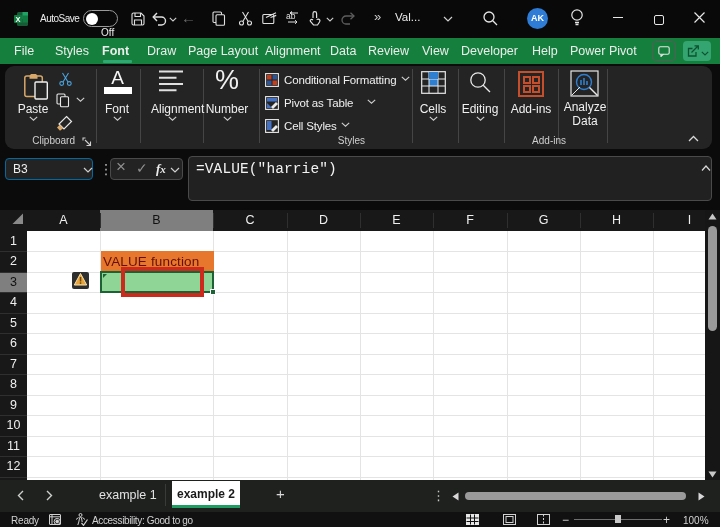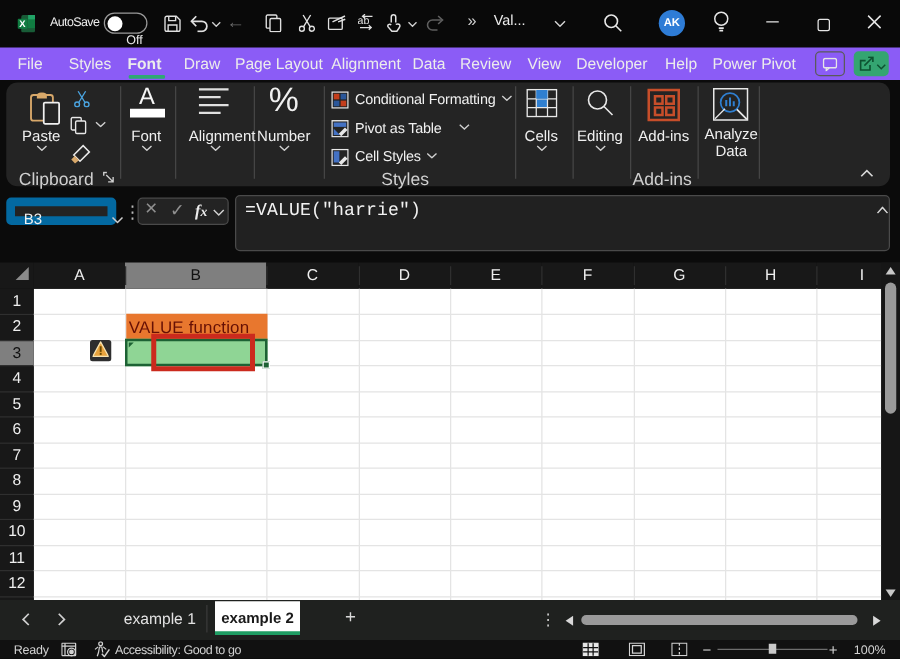"File" #menubar { background: #8b5cf6 -> #15803d }
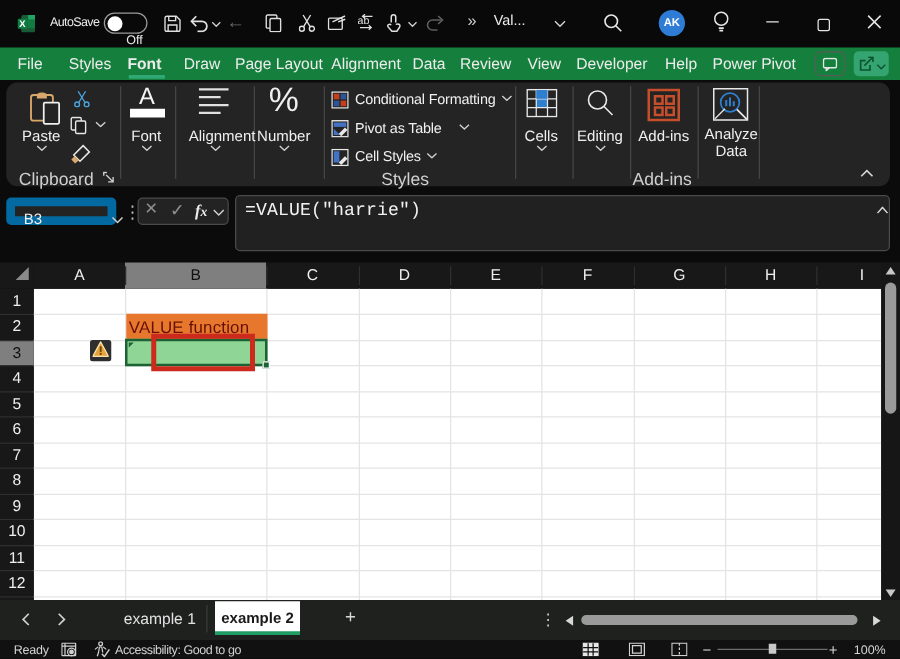"Clipboard" .rib-group-label { font-size: 14px -> 10px; text-align: left -> right }
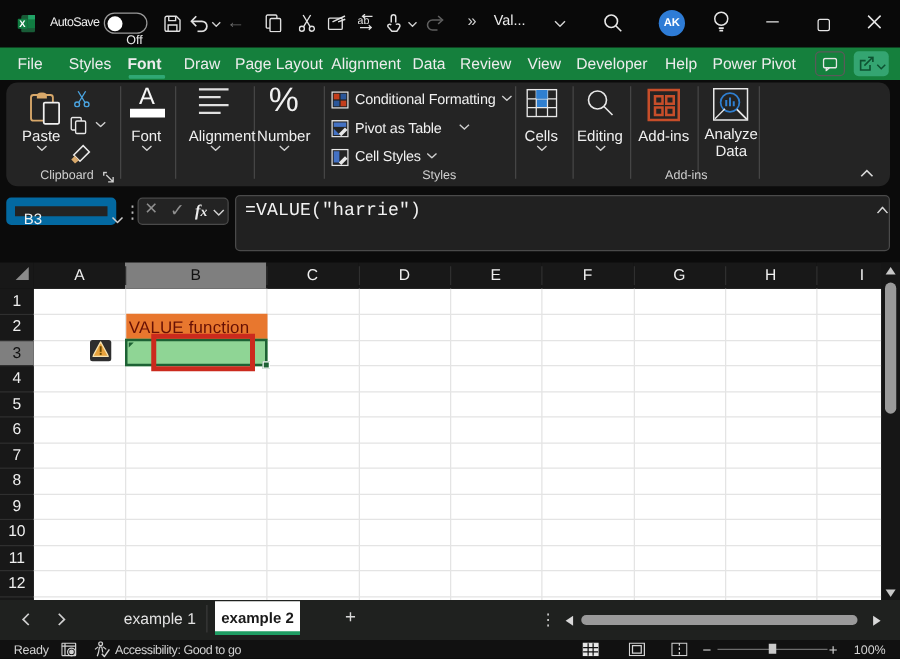"B3" #namebox { border: 7px solid #0369a1 -> 1px solid #0369a1 }
